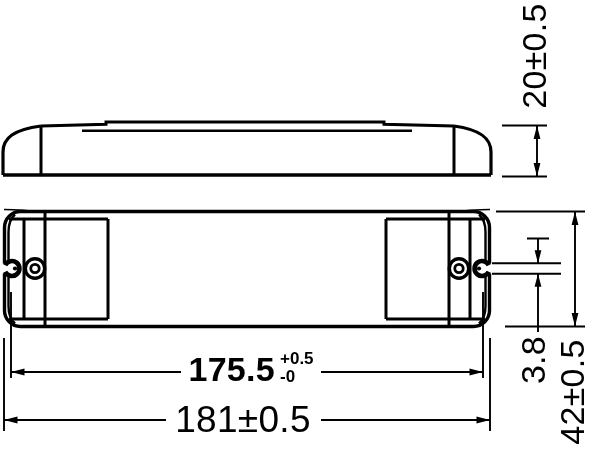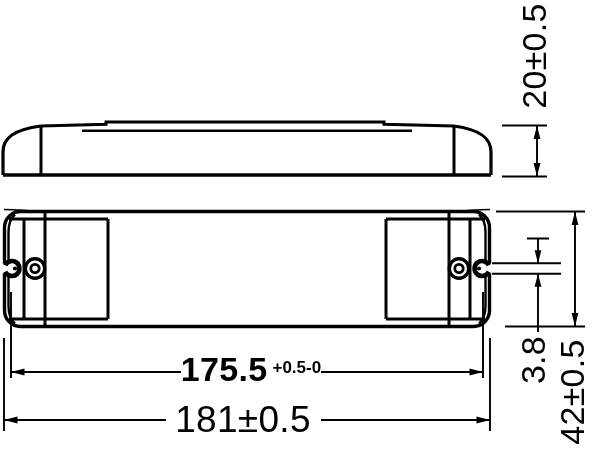"+0.5" .tol-stack { flex-direction: none -> column }
